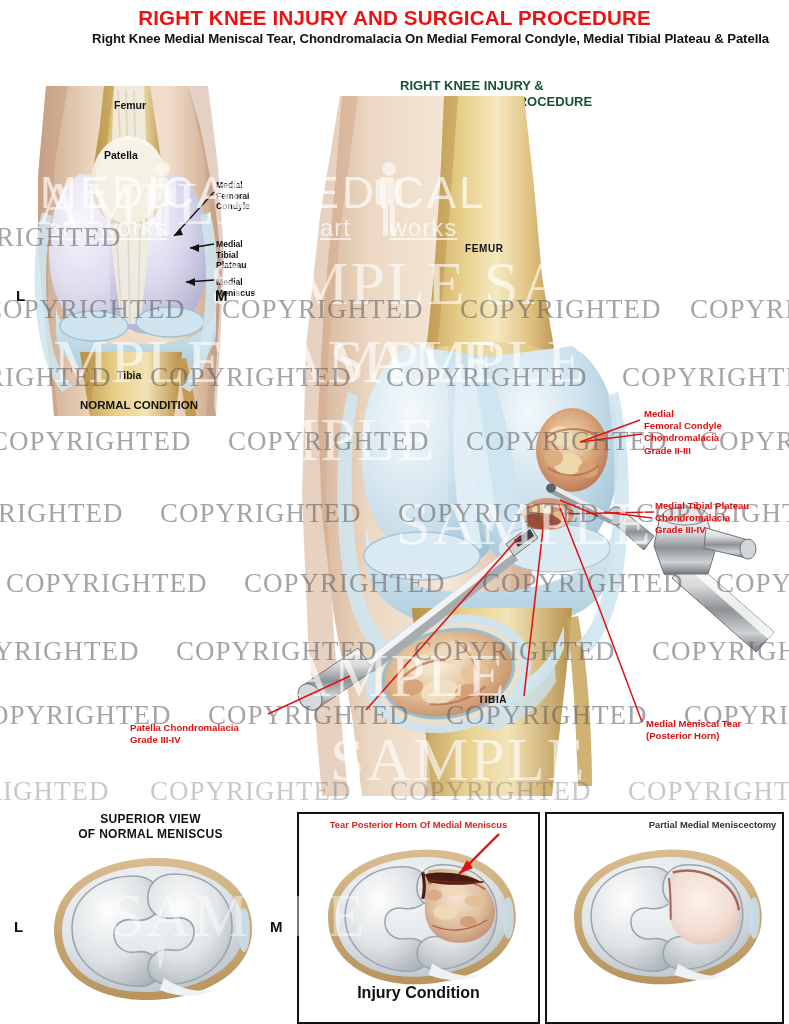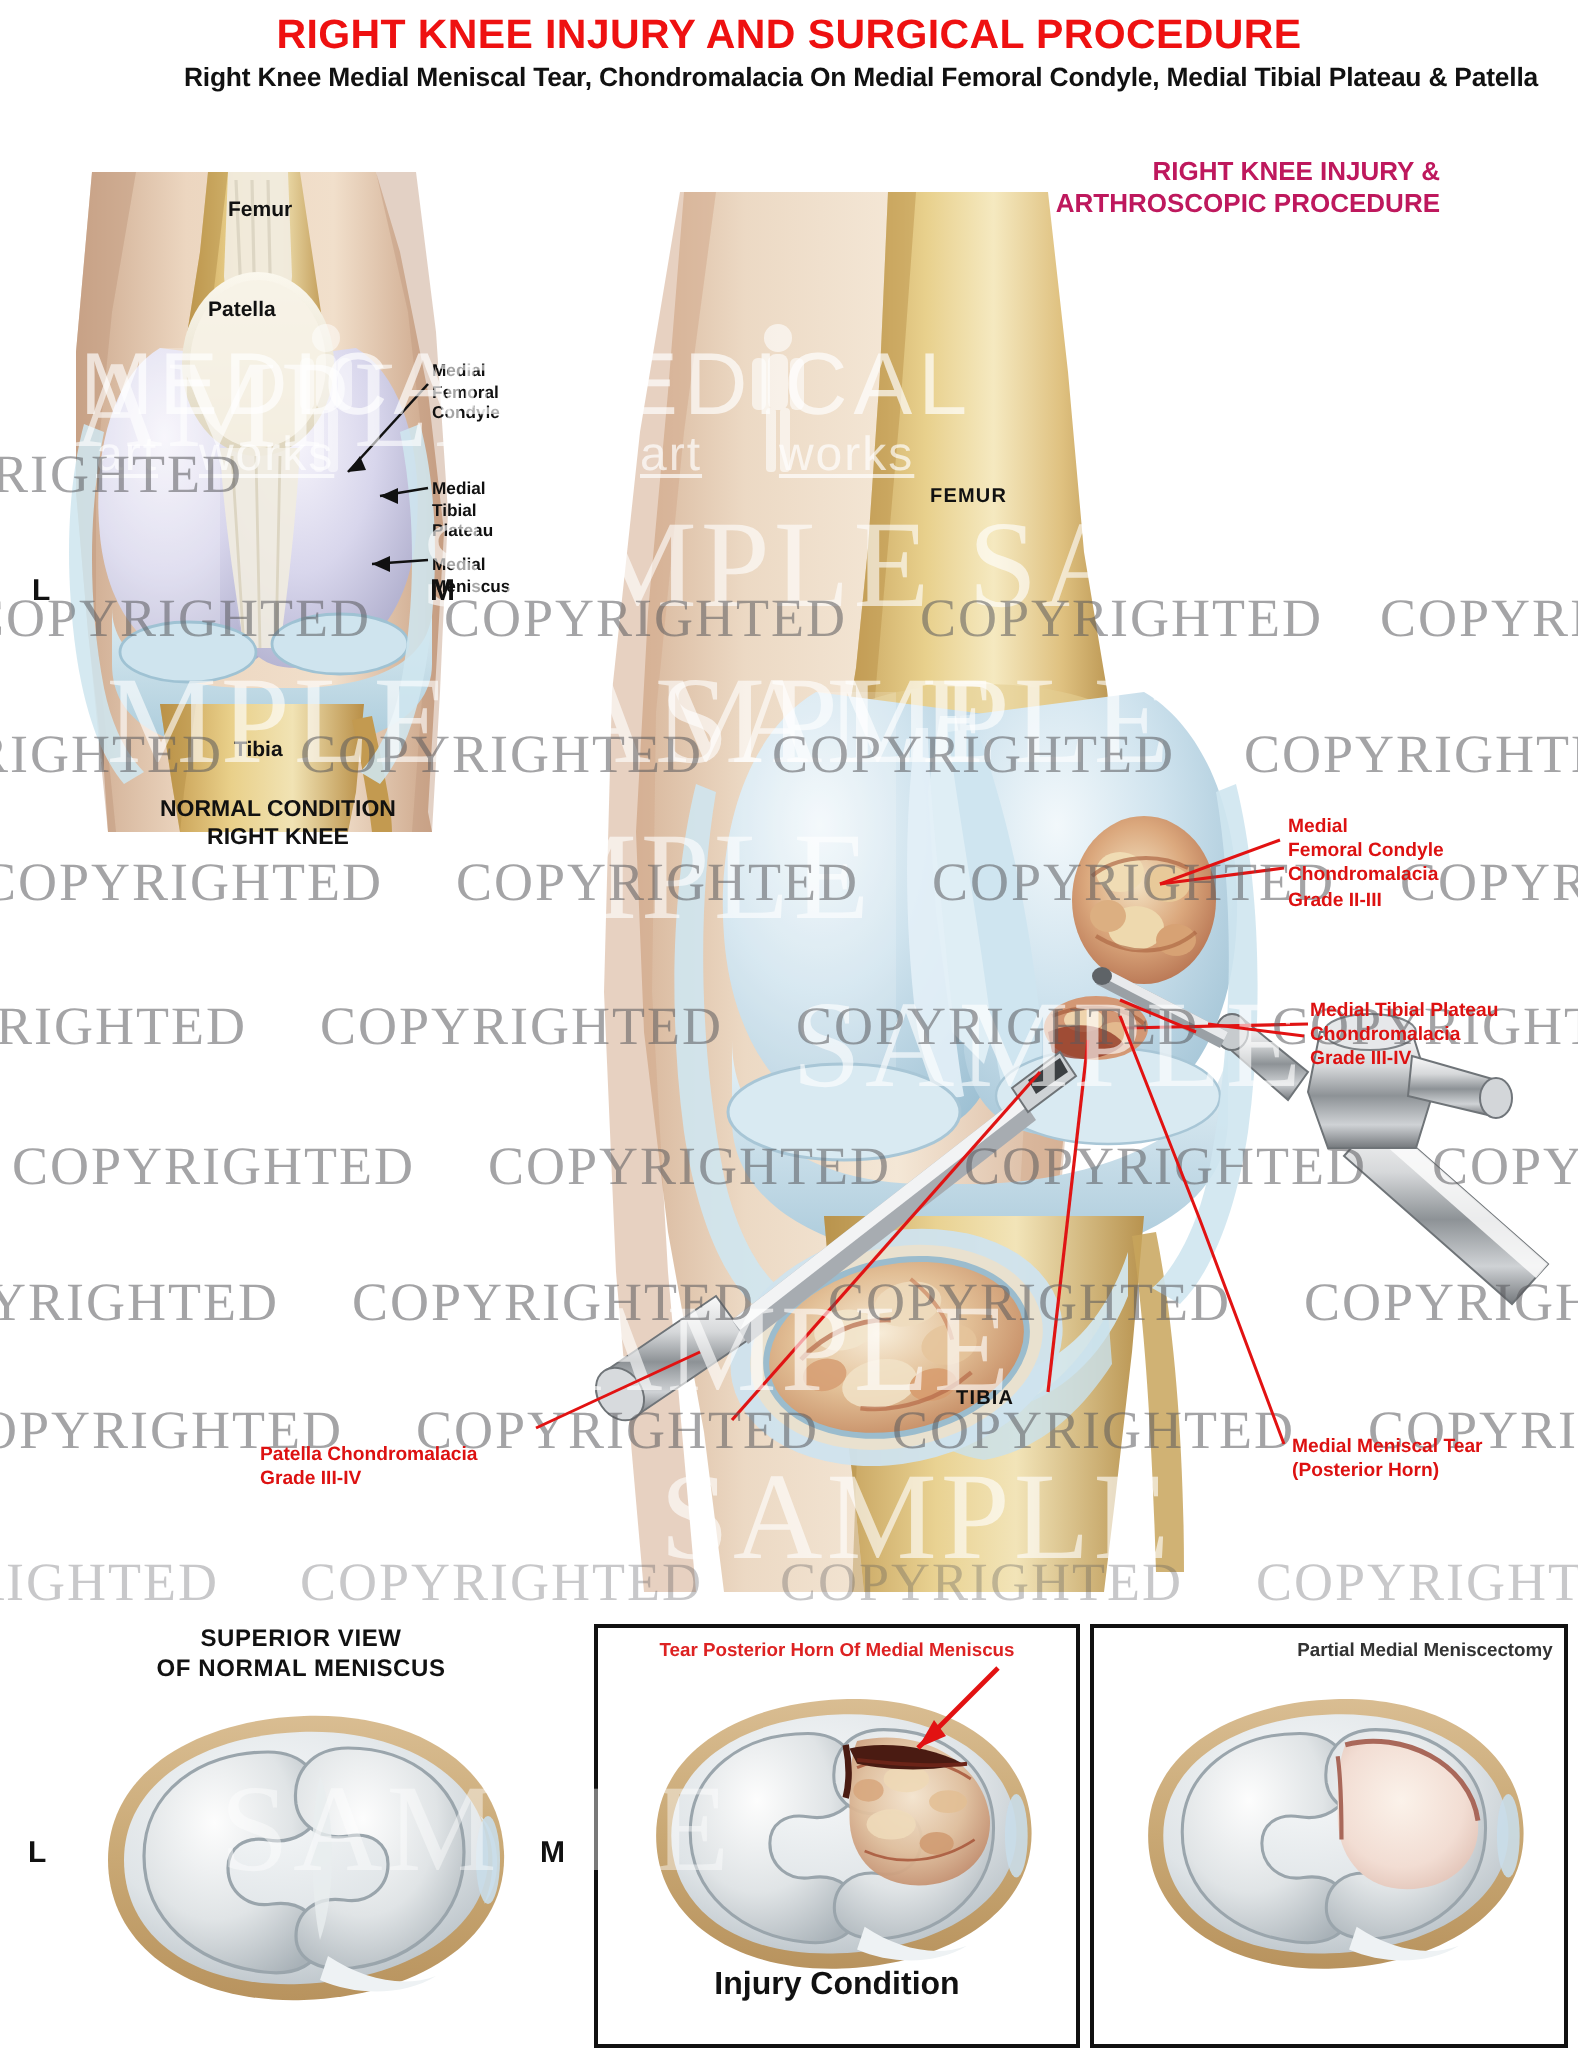"RIGHT KNEE INJURY &" .panel-title { color: #be185d -> #14532d; text-align: right -> left }
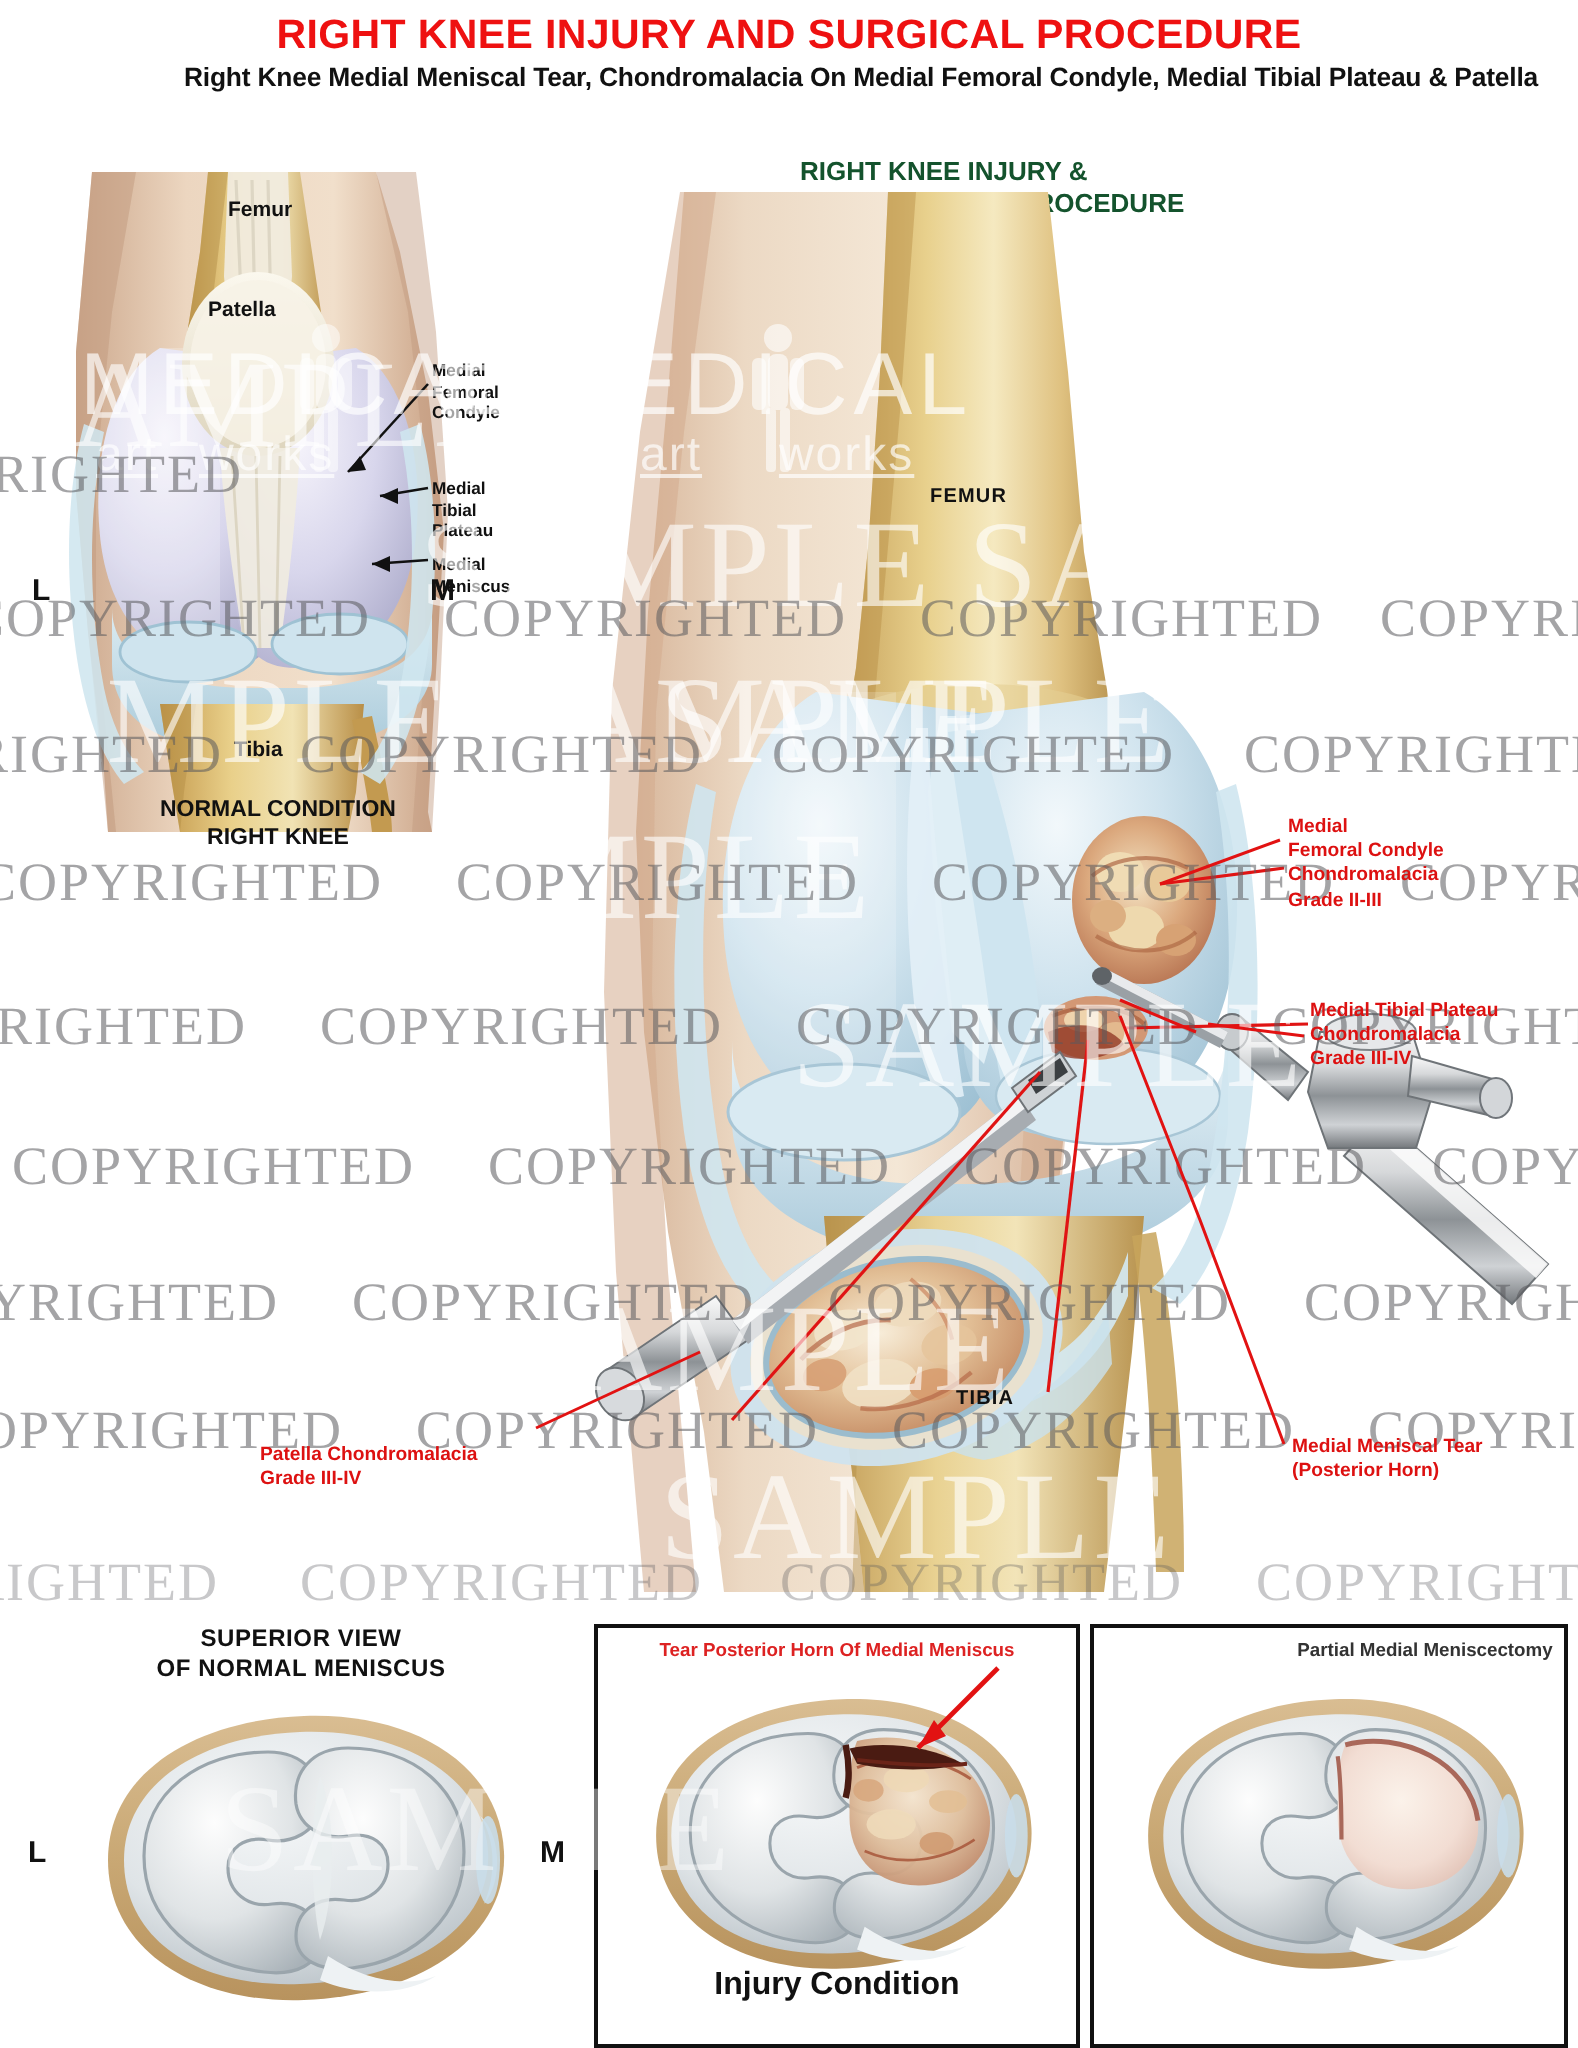"RIGHT KNEE" div { html: <div>RIGHT KNEE</div> -> none }
